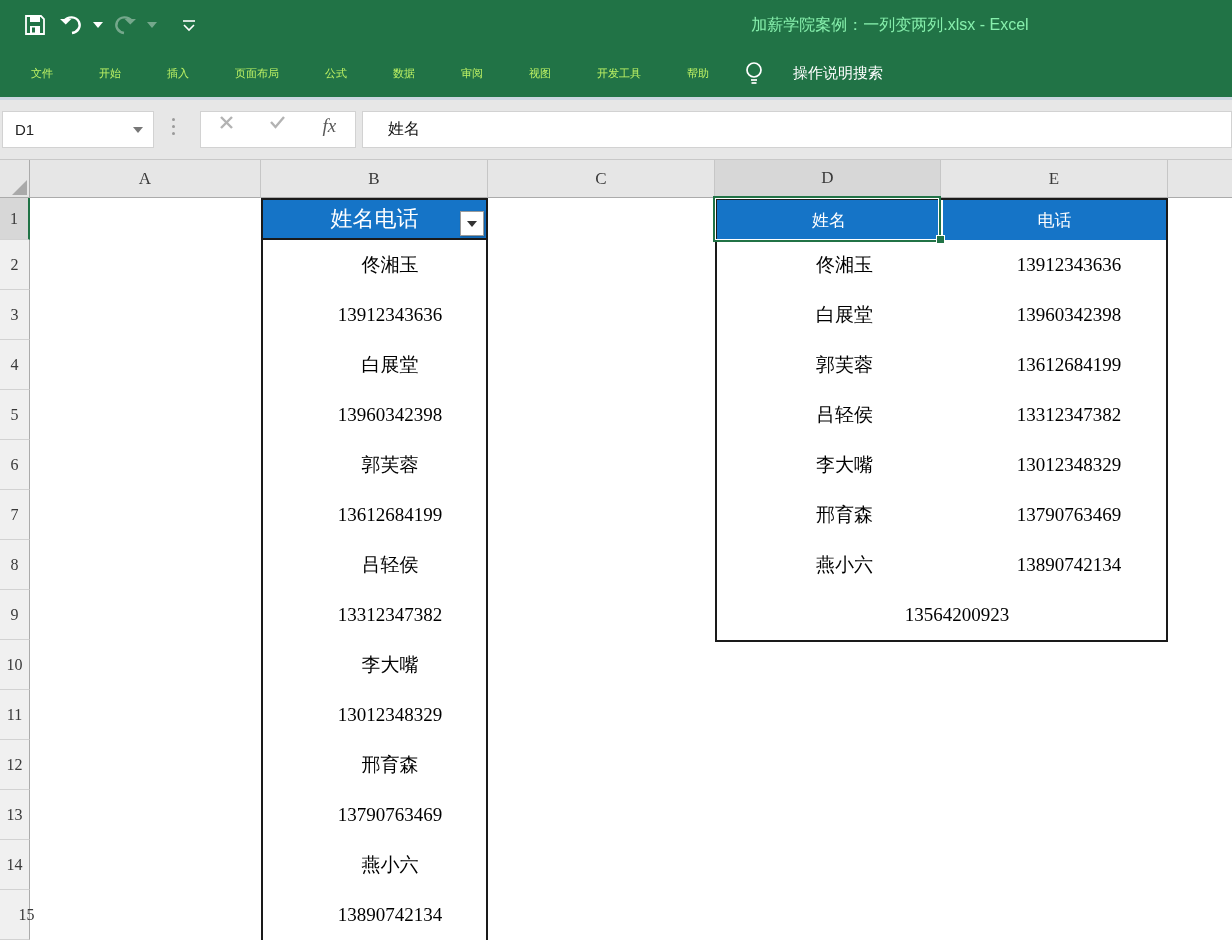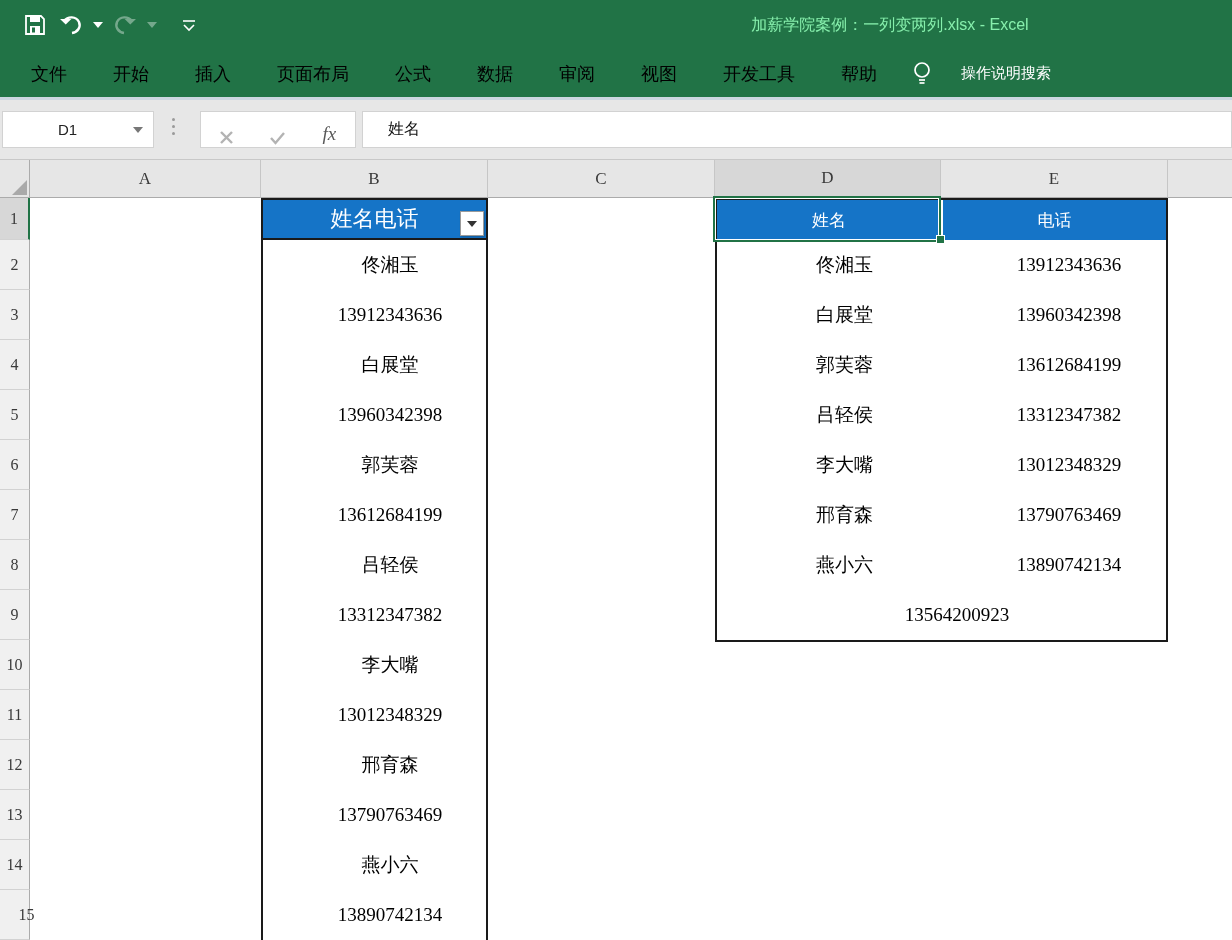"文件" .rtab { color: #000000 -> #bef264; font-size: 18px -> 11px }
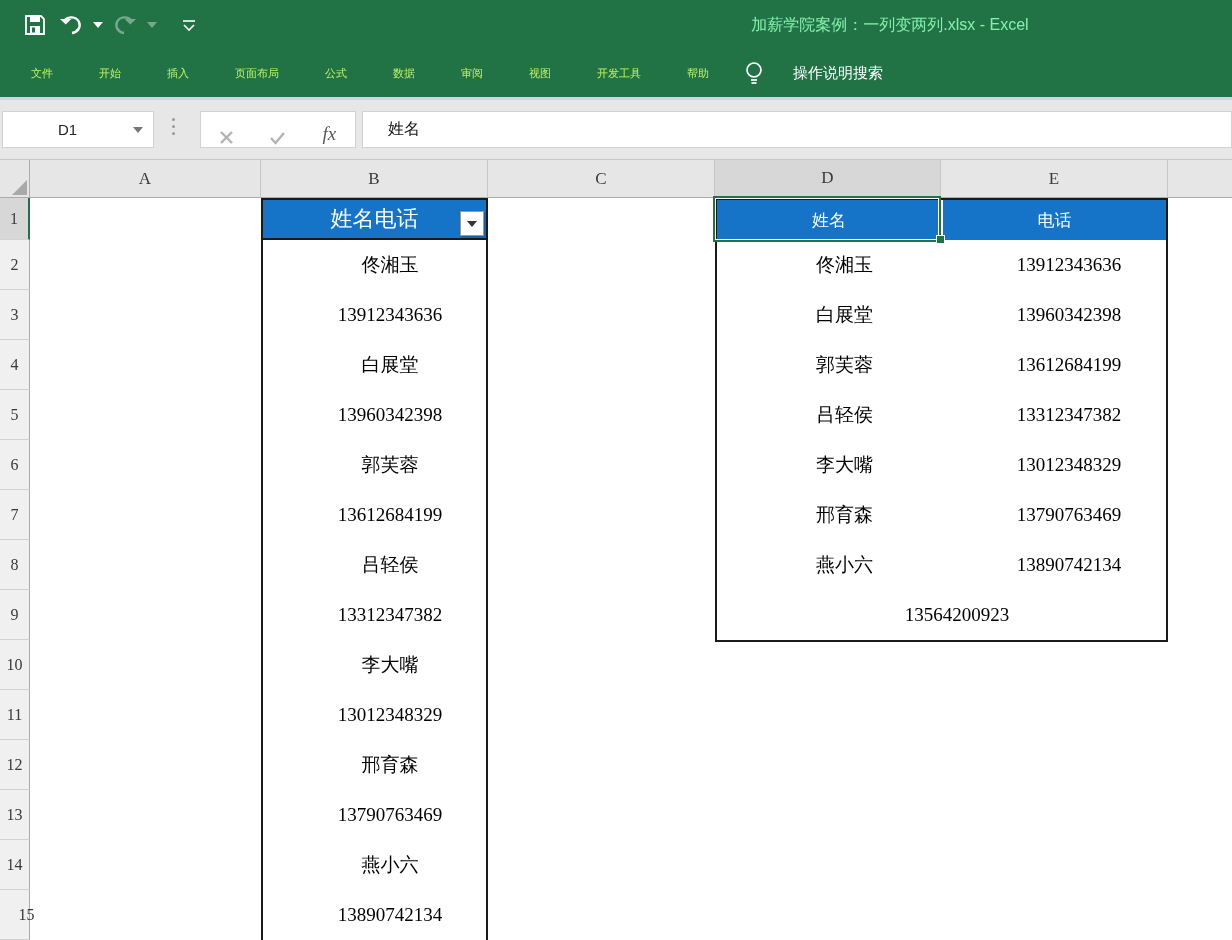"D1" #name-box { padding-left: 43px -> none }
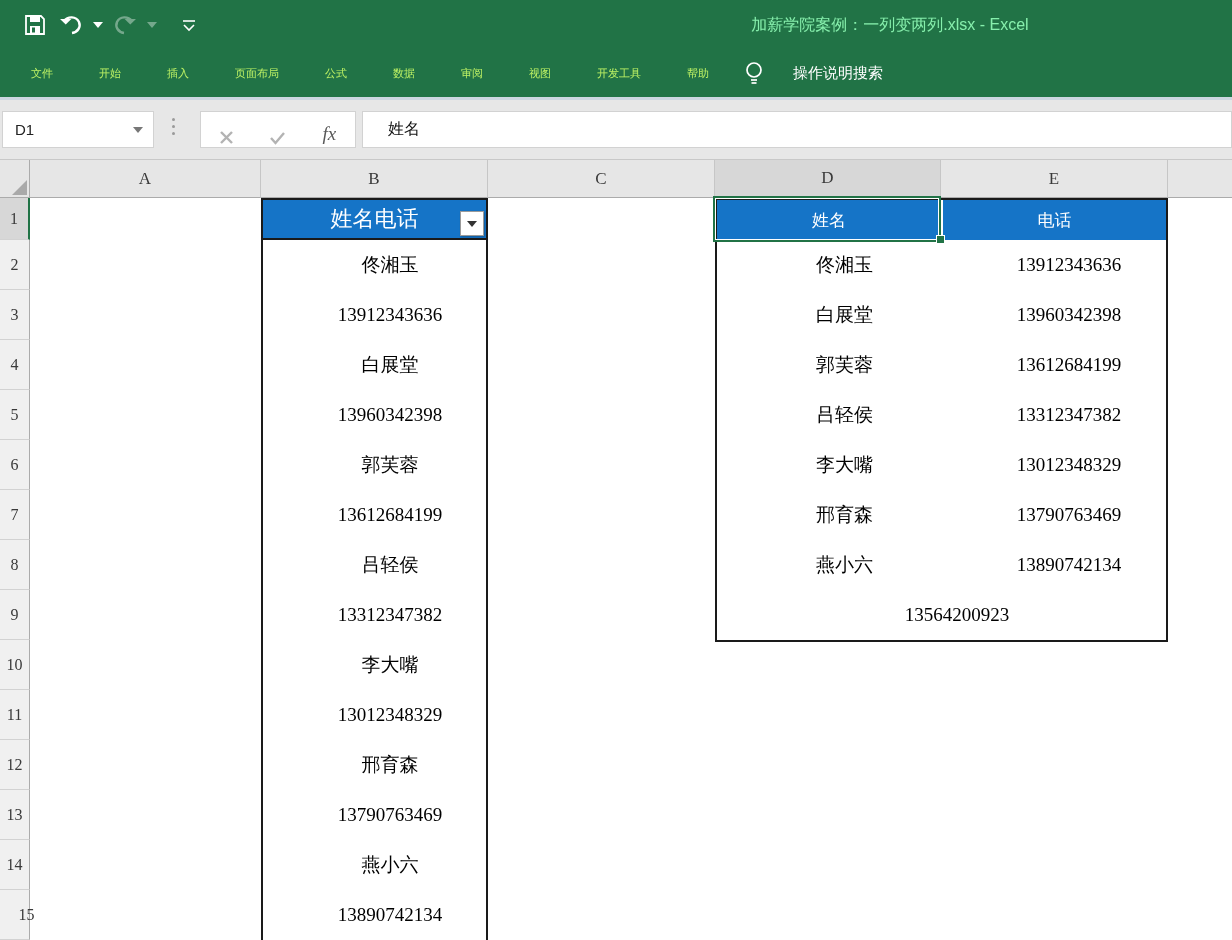"fx" .fxbtn { align-items: flex-end -> flex-start }
